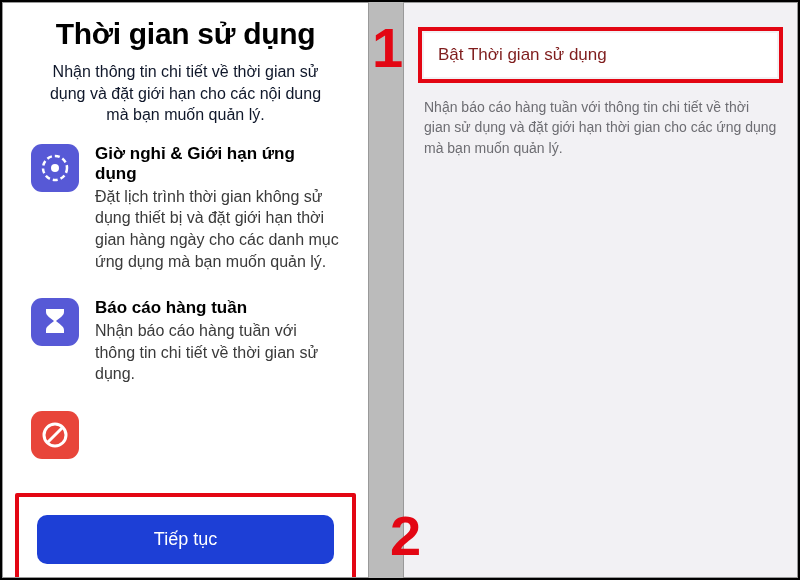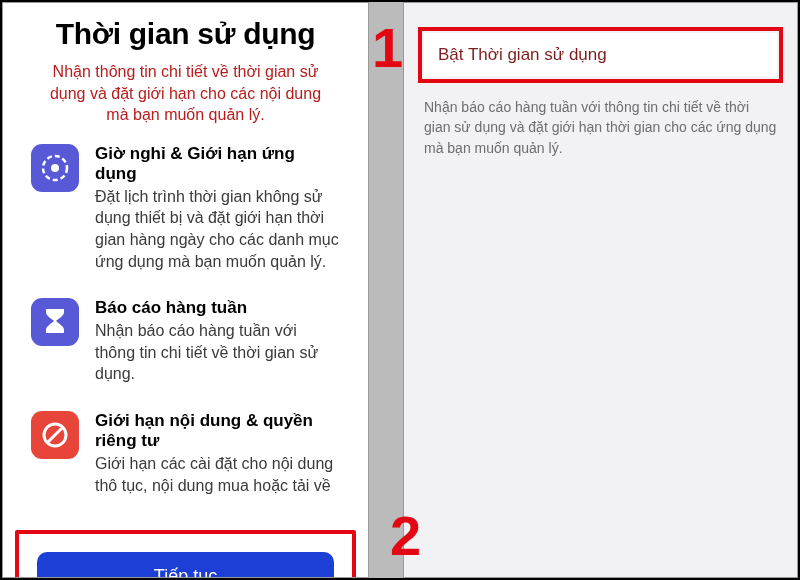"Nhận thông tin chi tiết" .subtitle { color: #b91c1c -> #0f172a }
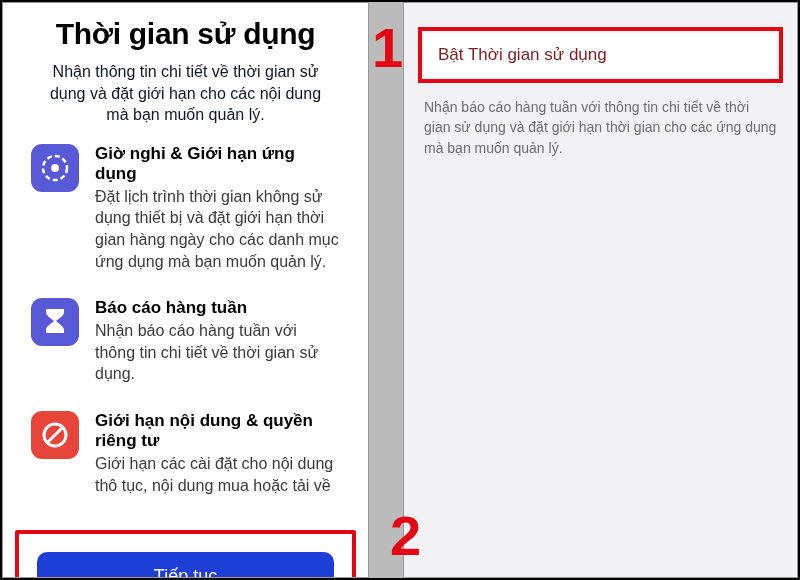"Giới hạn nội dung &" div.feature-text { html: <div> <div>Giới hạn nội dung &amp; quyền riêng tư</div> <div>Giới hạn các cài đặt cho nội dung thô tục, nội dung mua hoặc tải về</div> </div> -> none }
